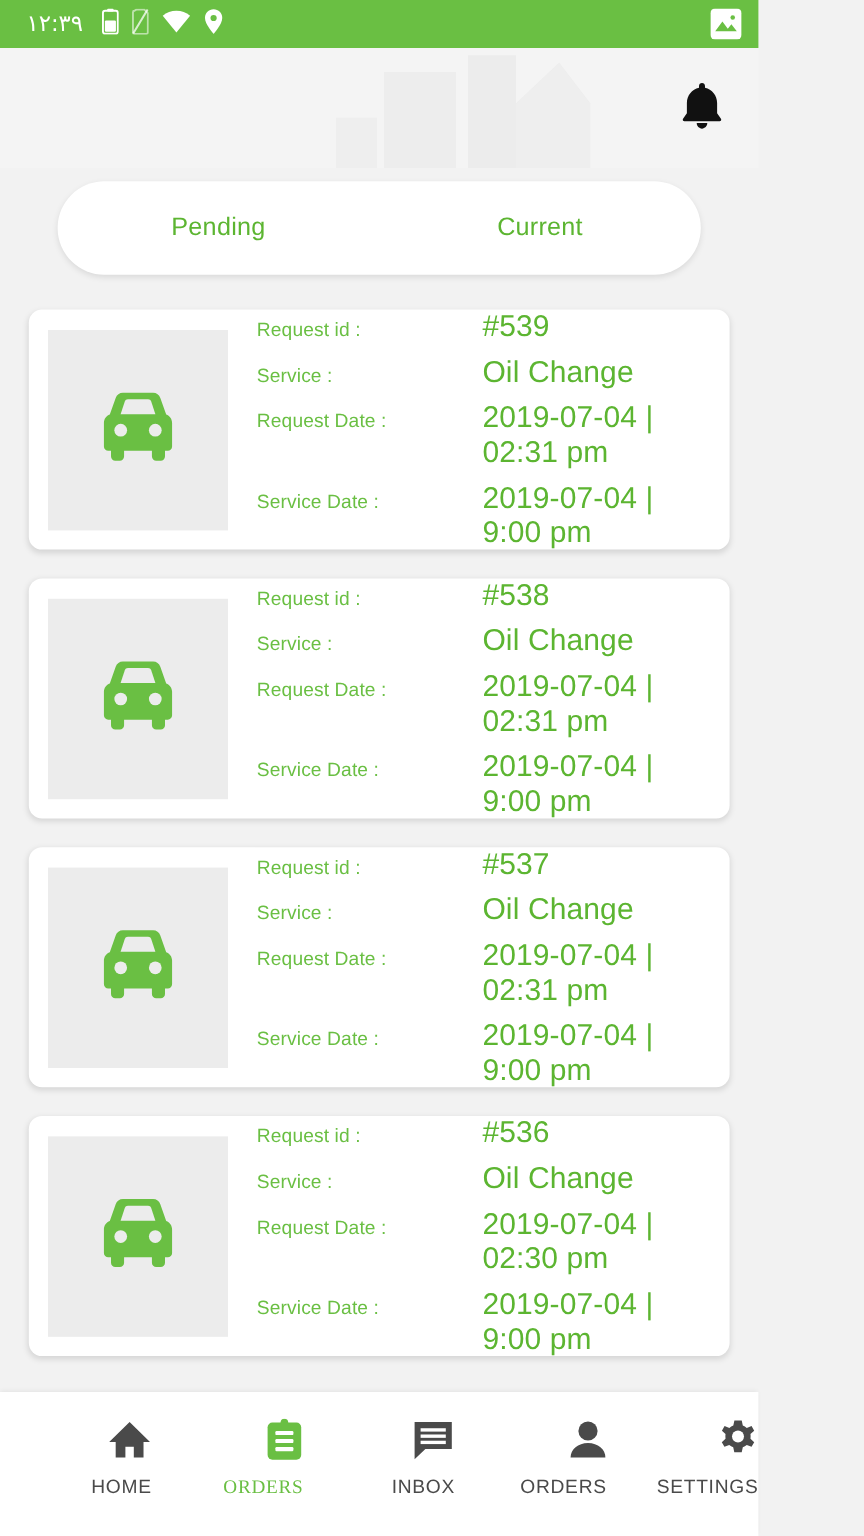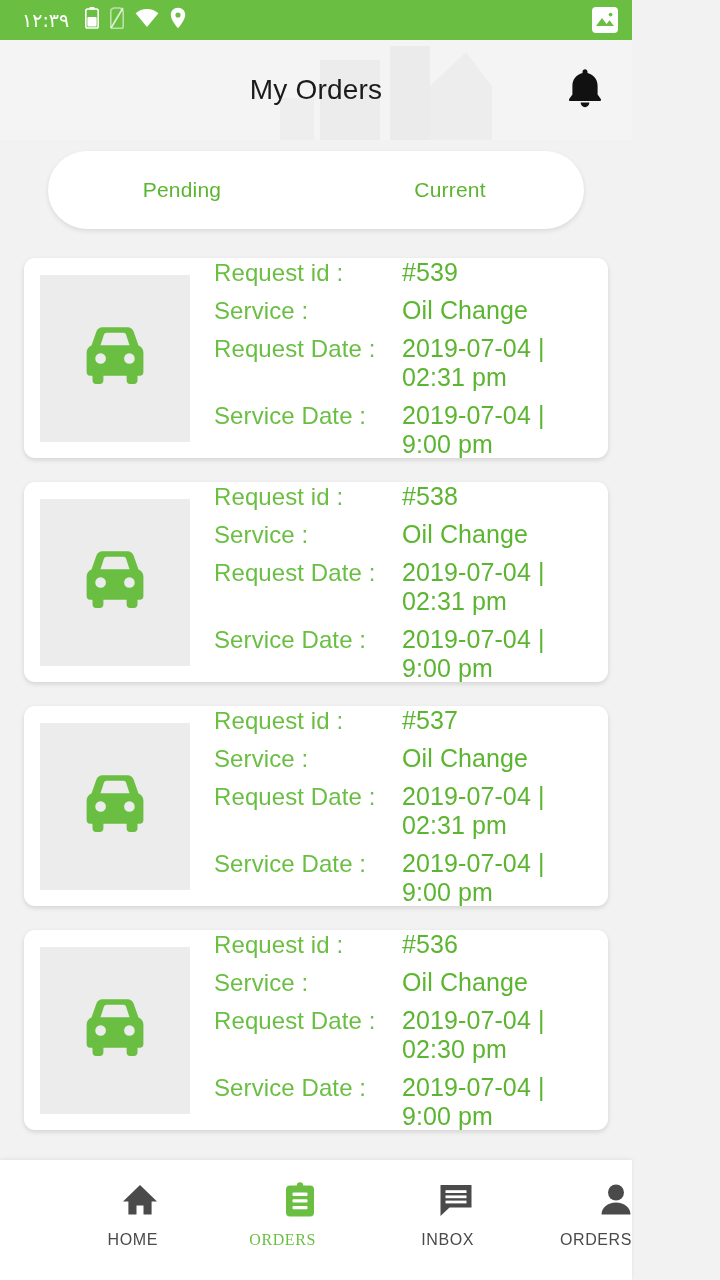"My Orders" div.header-title { html: <div>My Orders</div> -> none }
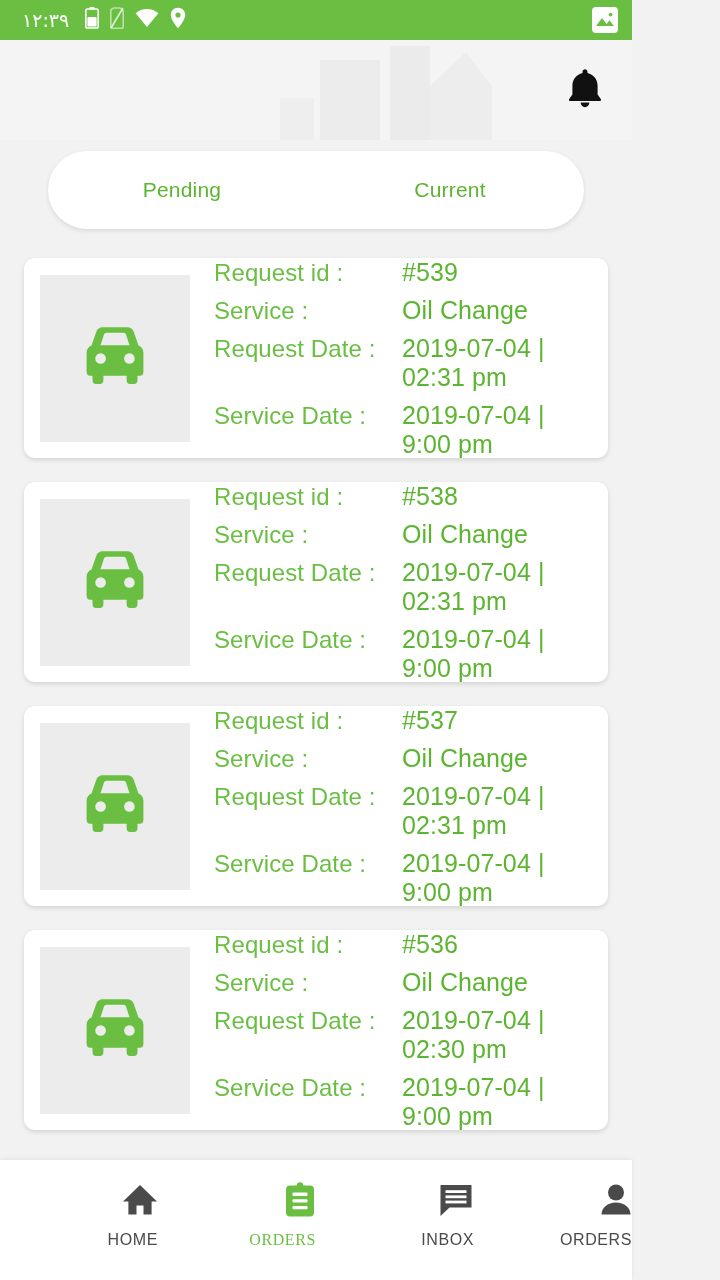"Request id :" .field-label { font-size: 24px -> 16px }
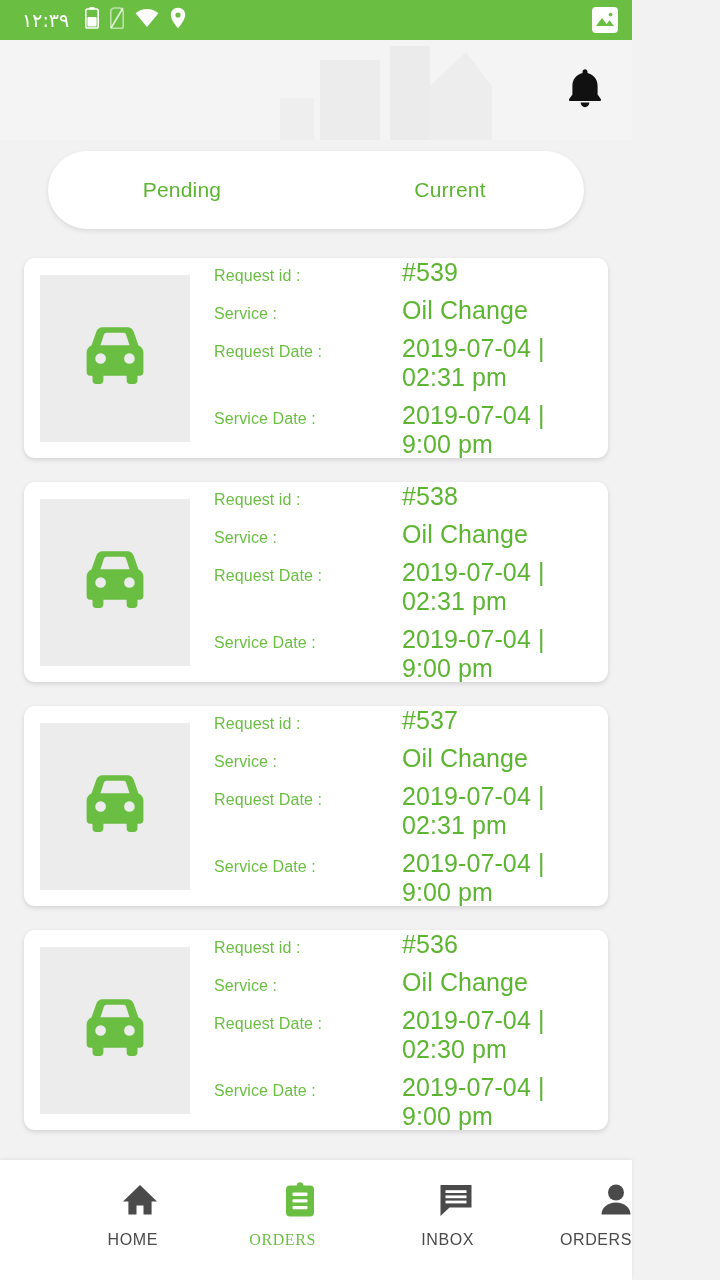"SETTINGS" div.navitem { html: none -> <div> <span> <svg> <path></path> <circle></circle> </svg> </span> <span>SETTINGS</span> </div> }
